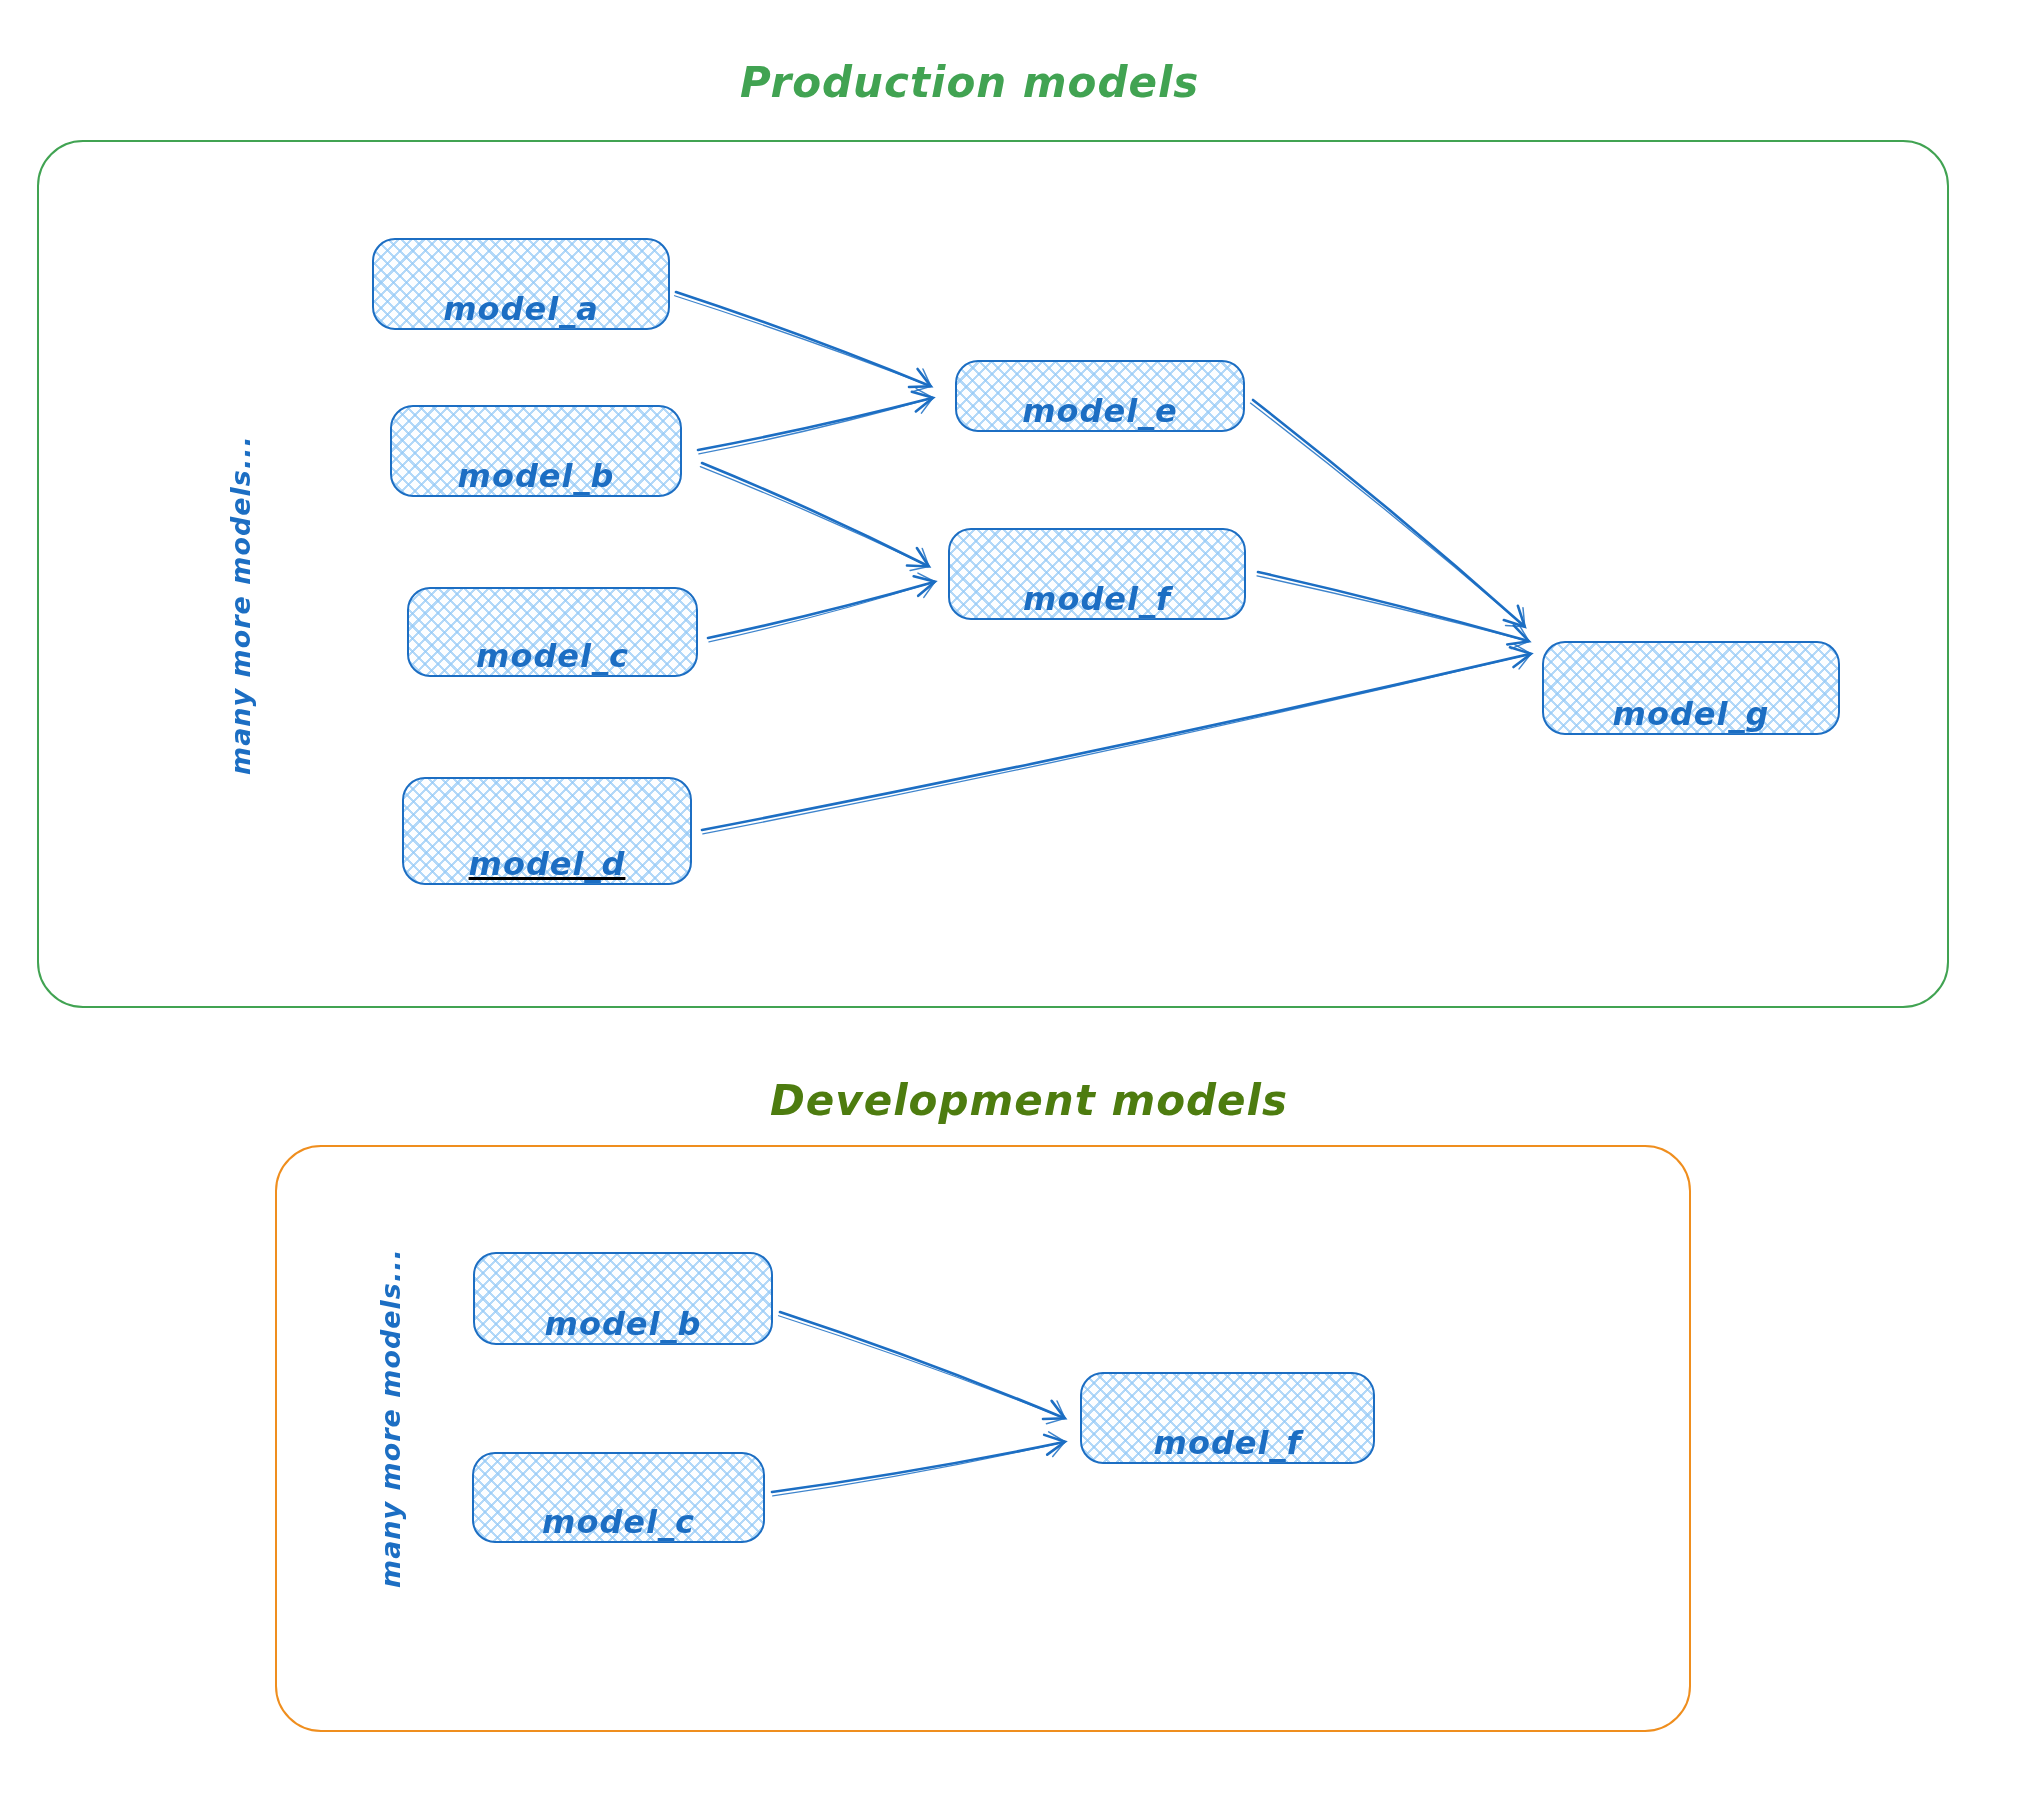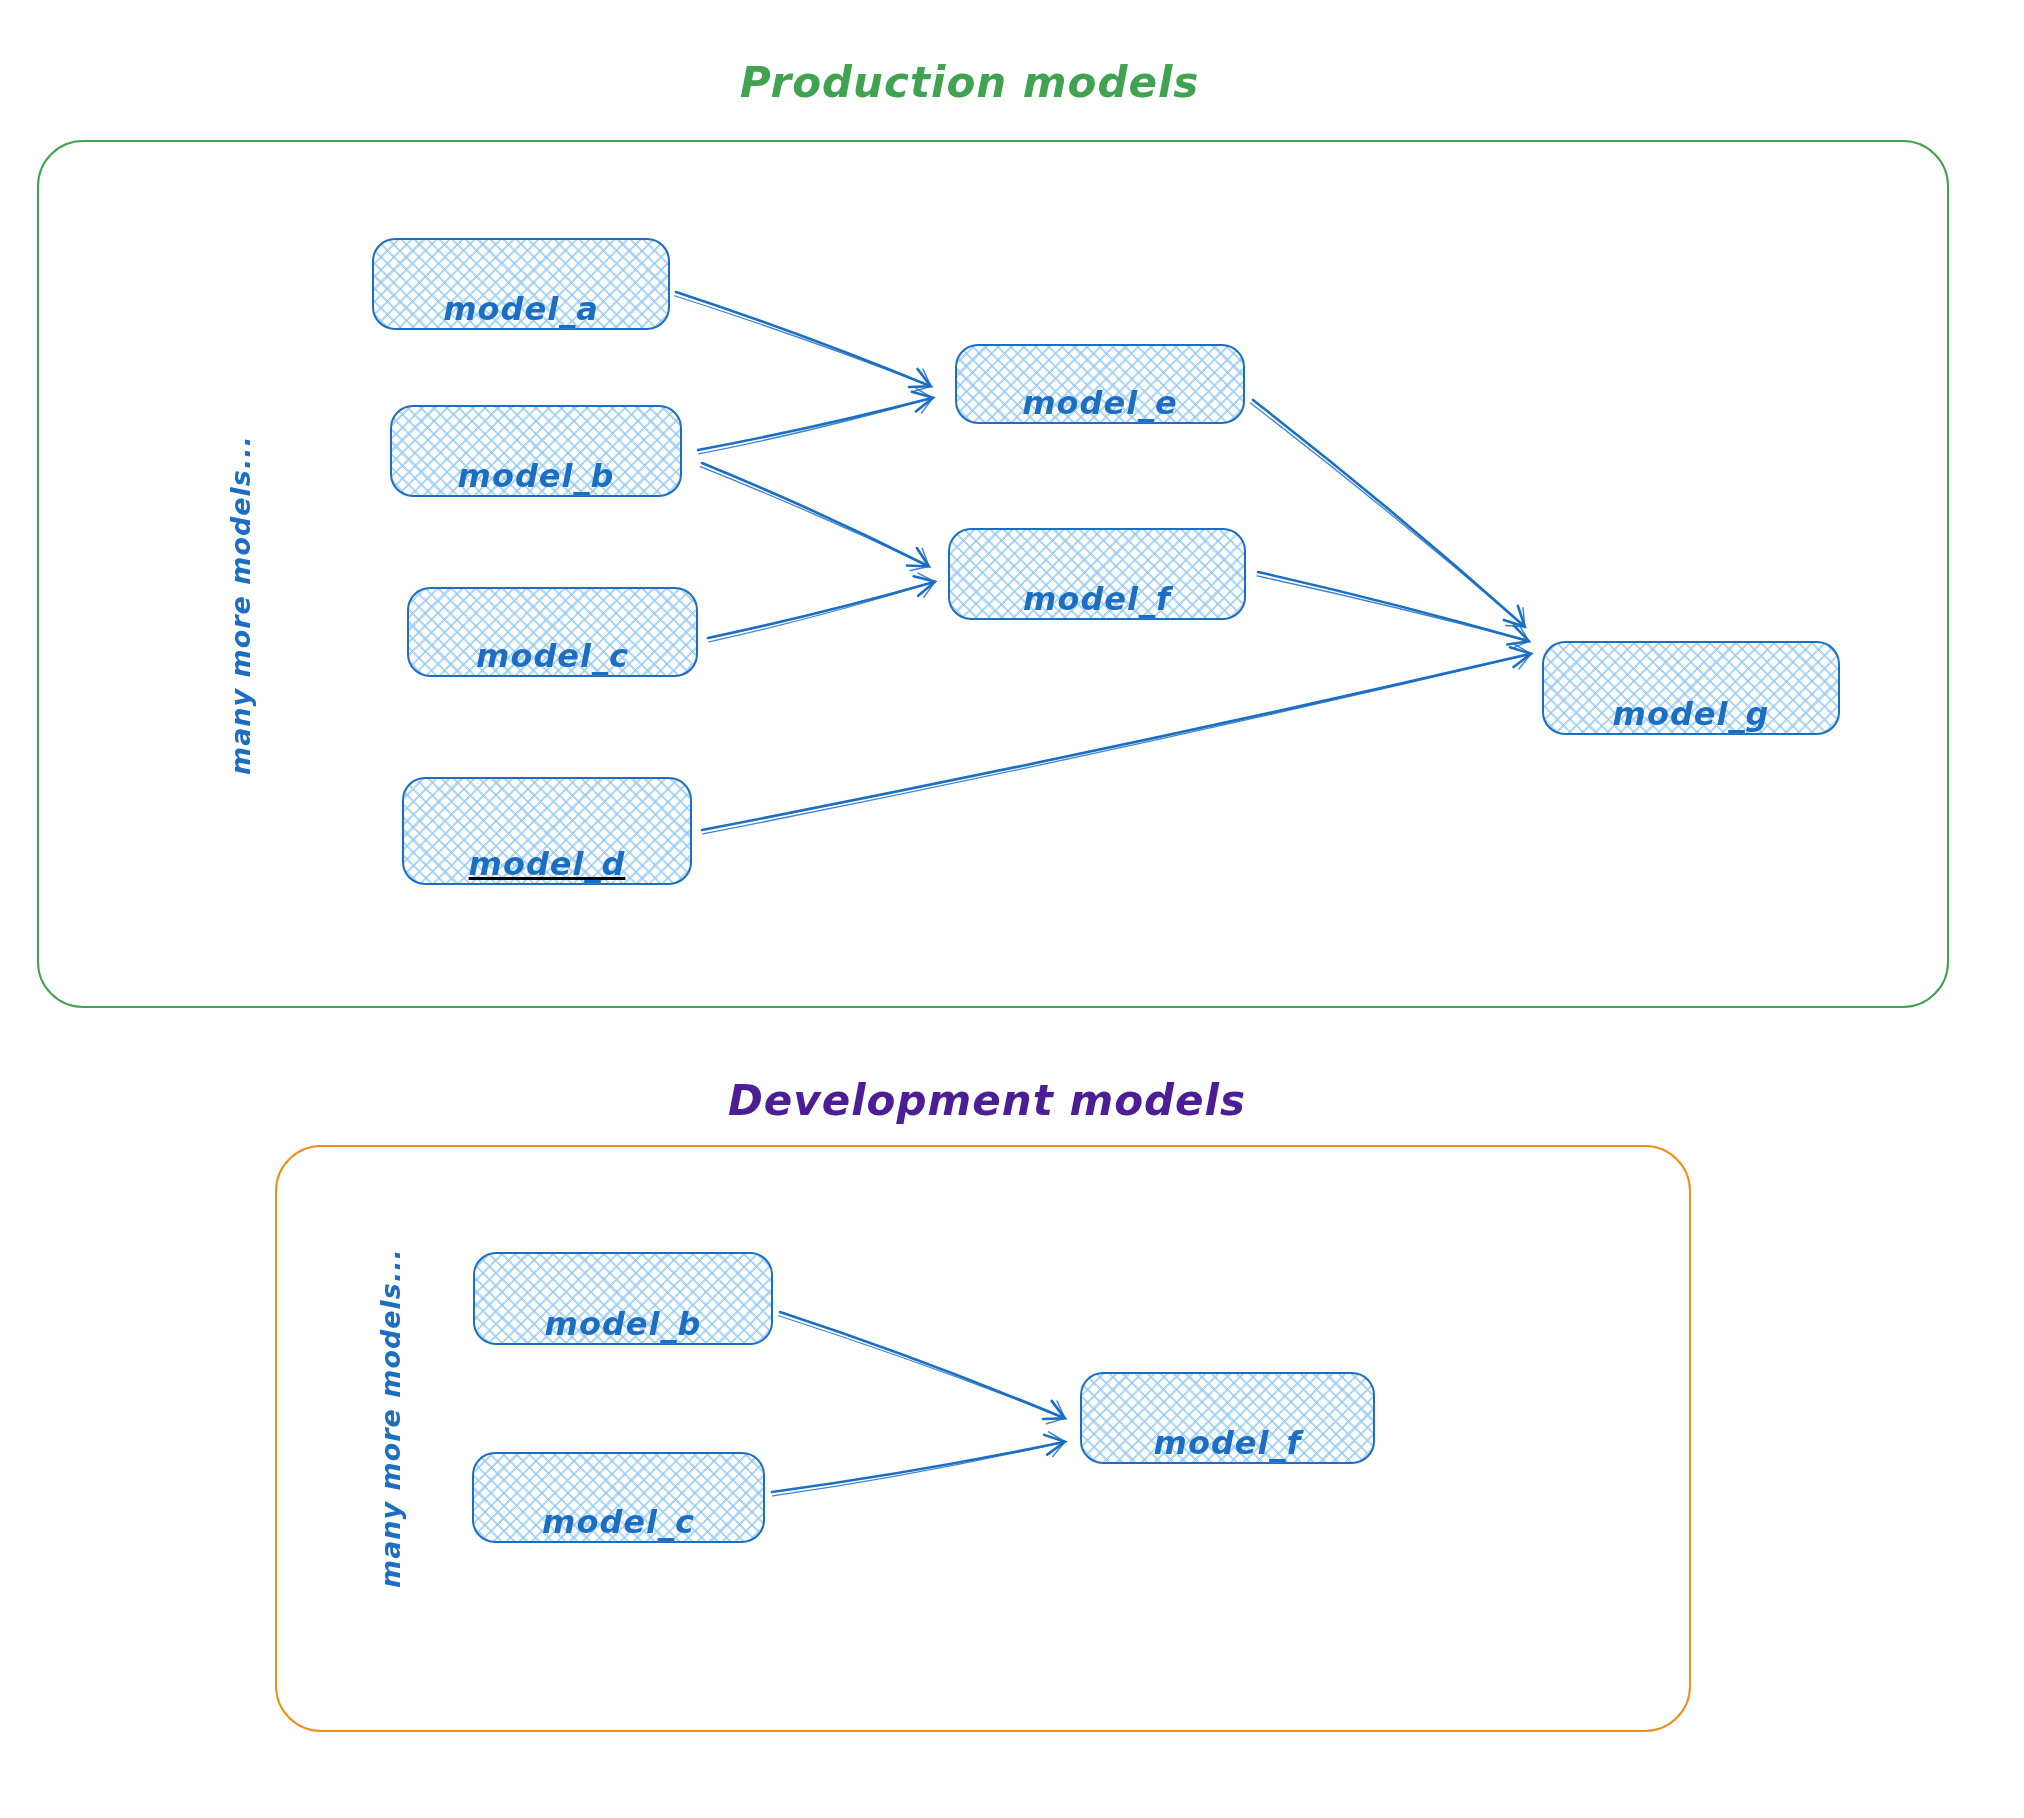"model_e" div.node { height: 80px -> 72px; top: 344px -> 360px }
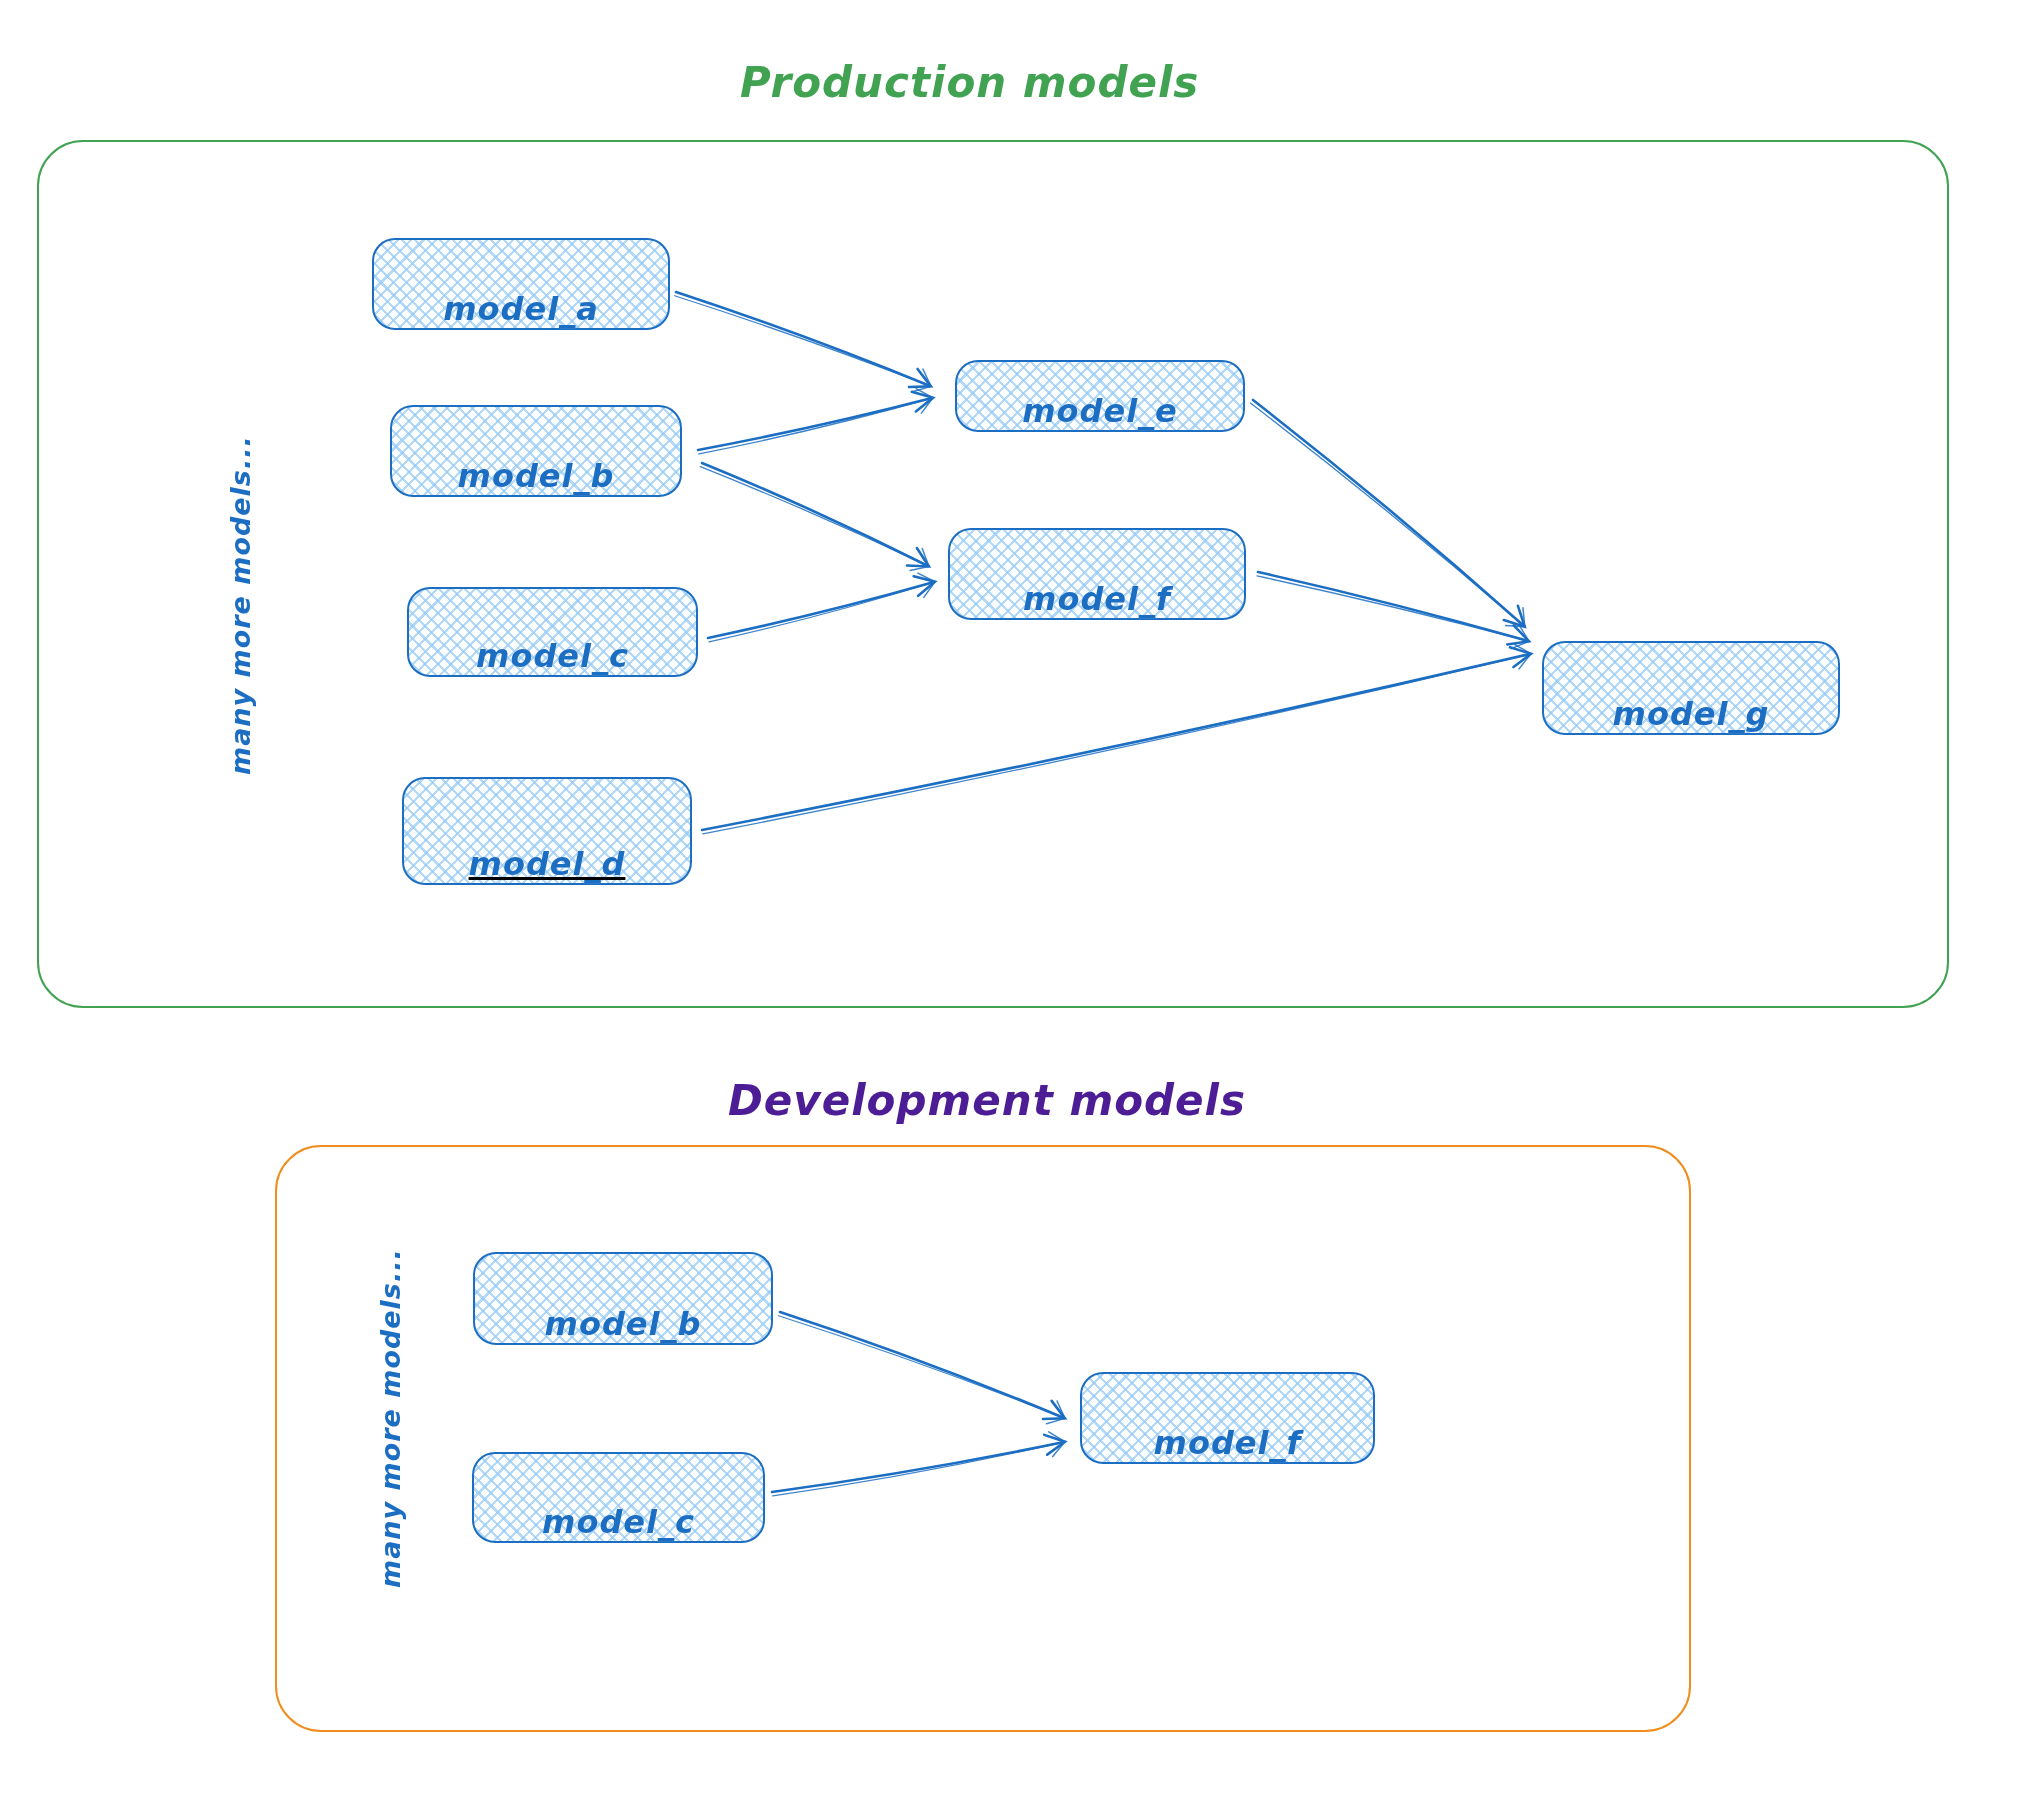"Development models" .title-development { color: #4c1d95 -> #4d7c0f; left: 728px -> 770px }
